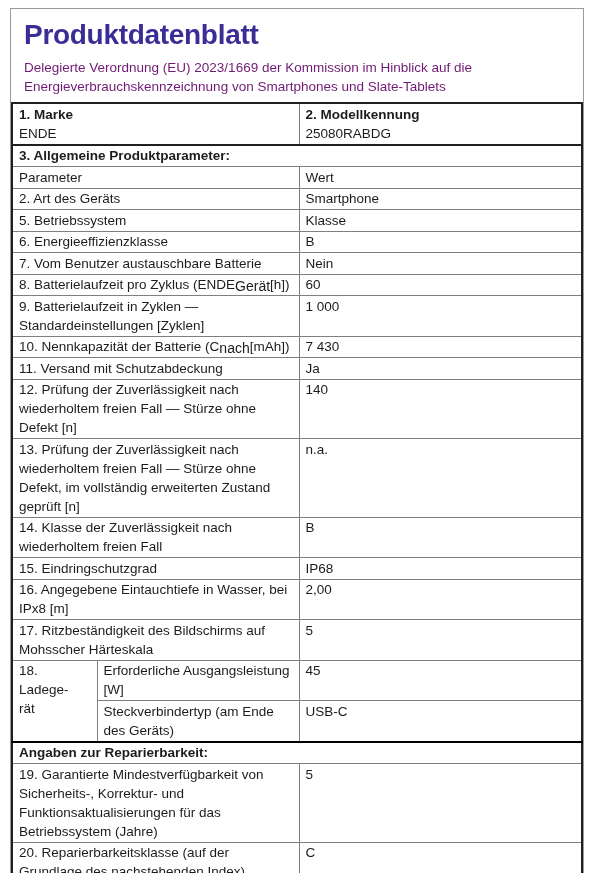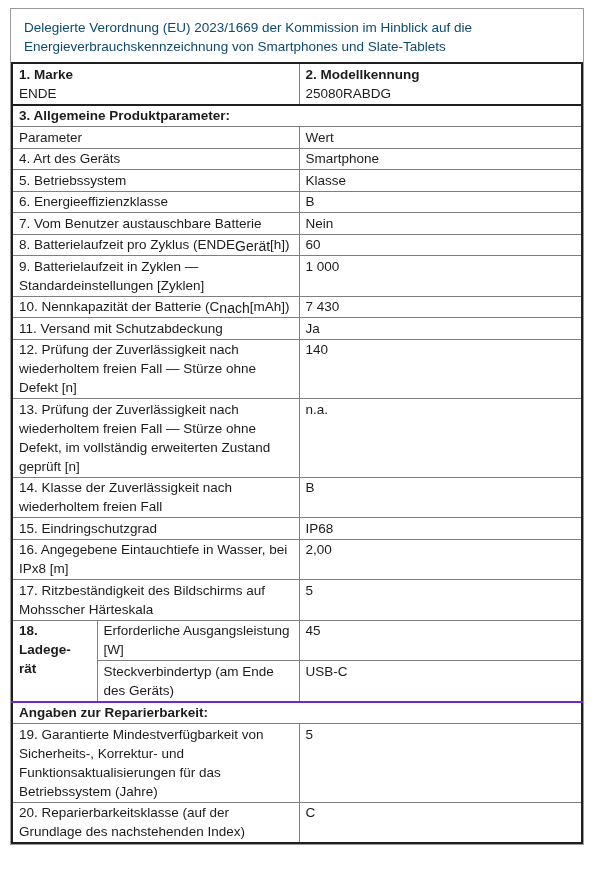"Produktdatenblatt" h1.doc-title { html: none -> <h1>Produktdatenblatt</h1> }
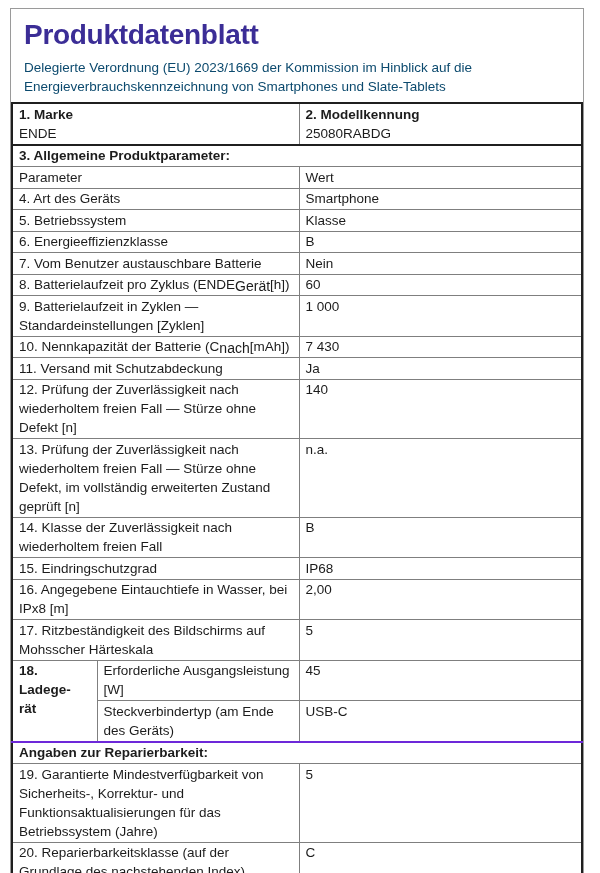"Delegierte Verordnung (EU) 2023/1669 der" .doc-subtitle { color: #0c4a6e -> #701a75 }
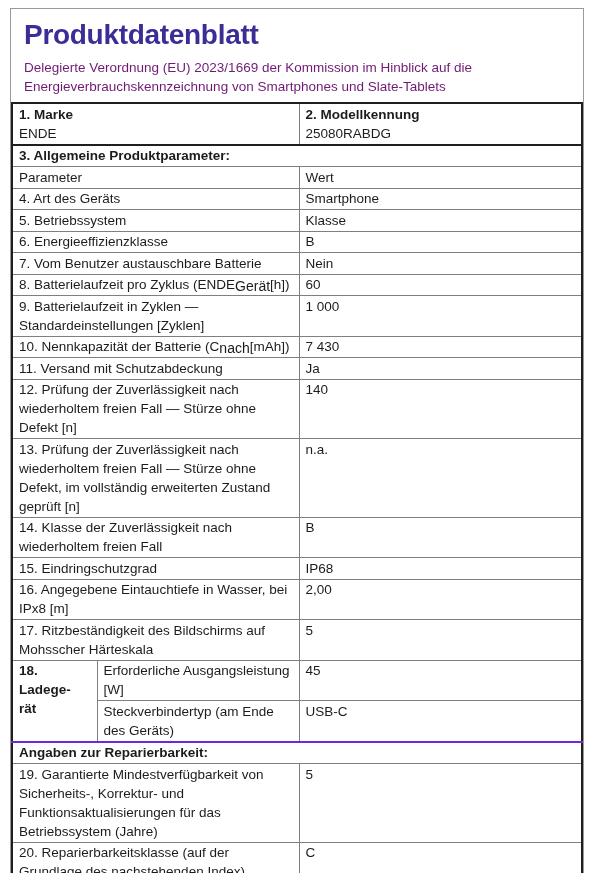"3. Allgemeine Produktparameter:" tr.section-row td { border-top: 2px solid #6d28d9 -> 2px solid #000000 }
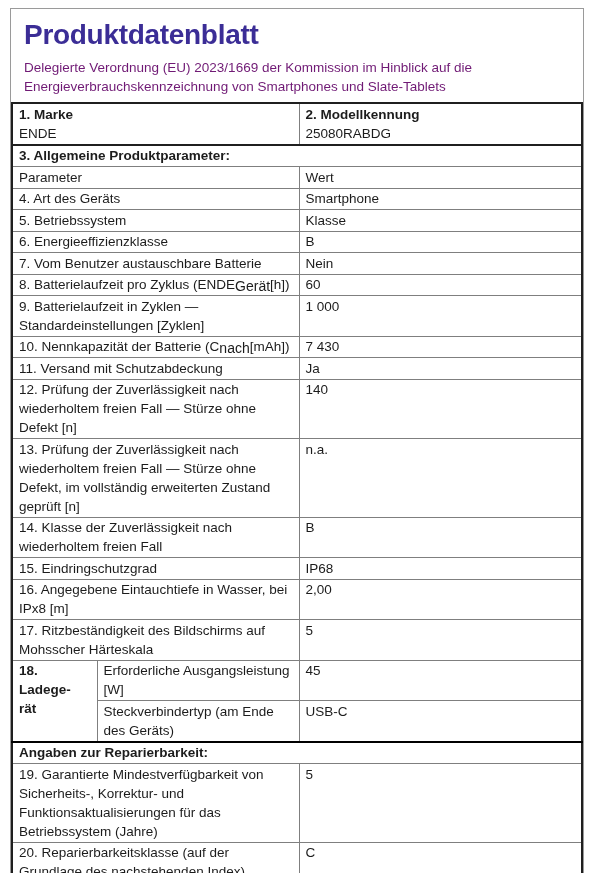"4. Art des Geräts" td { text: 4 -> 2 }
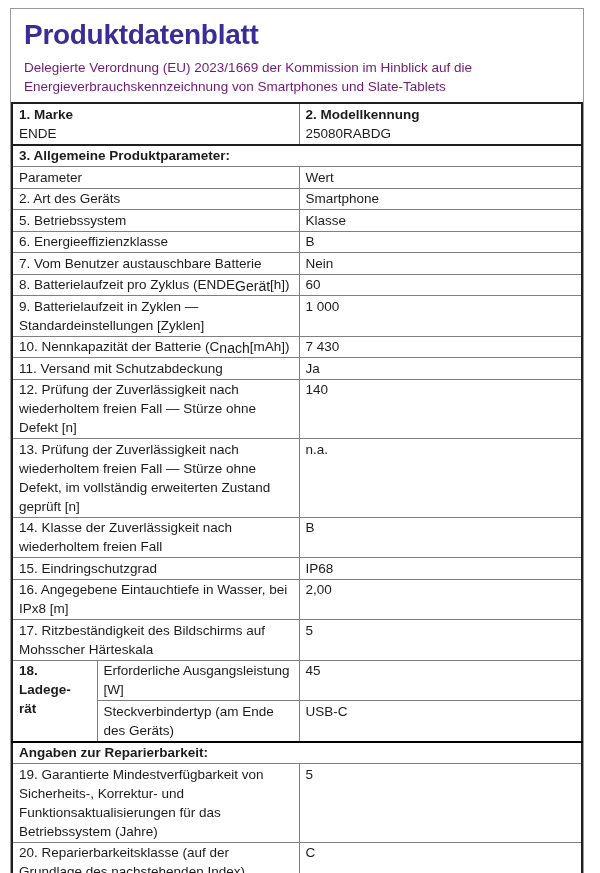"18. Ladege-" .charger-line { font-weight: bold -> none }
